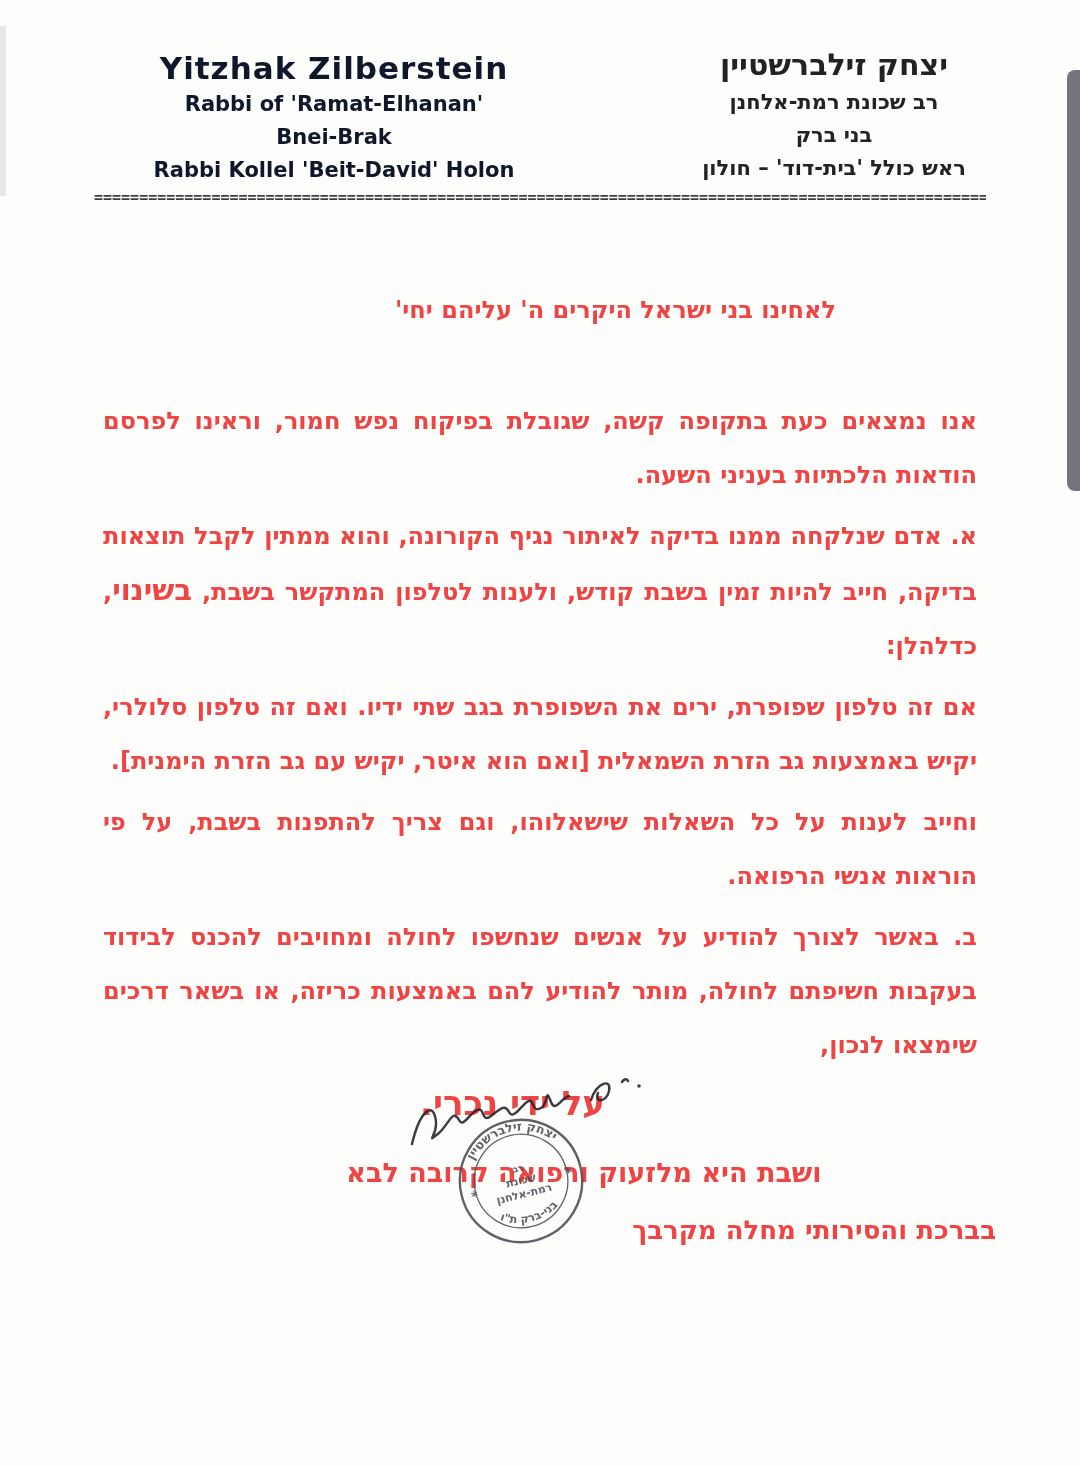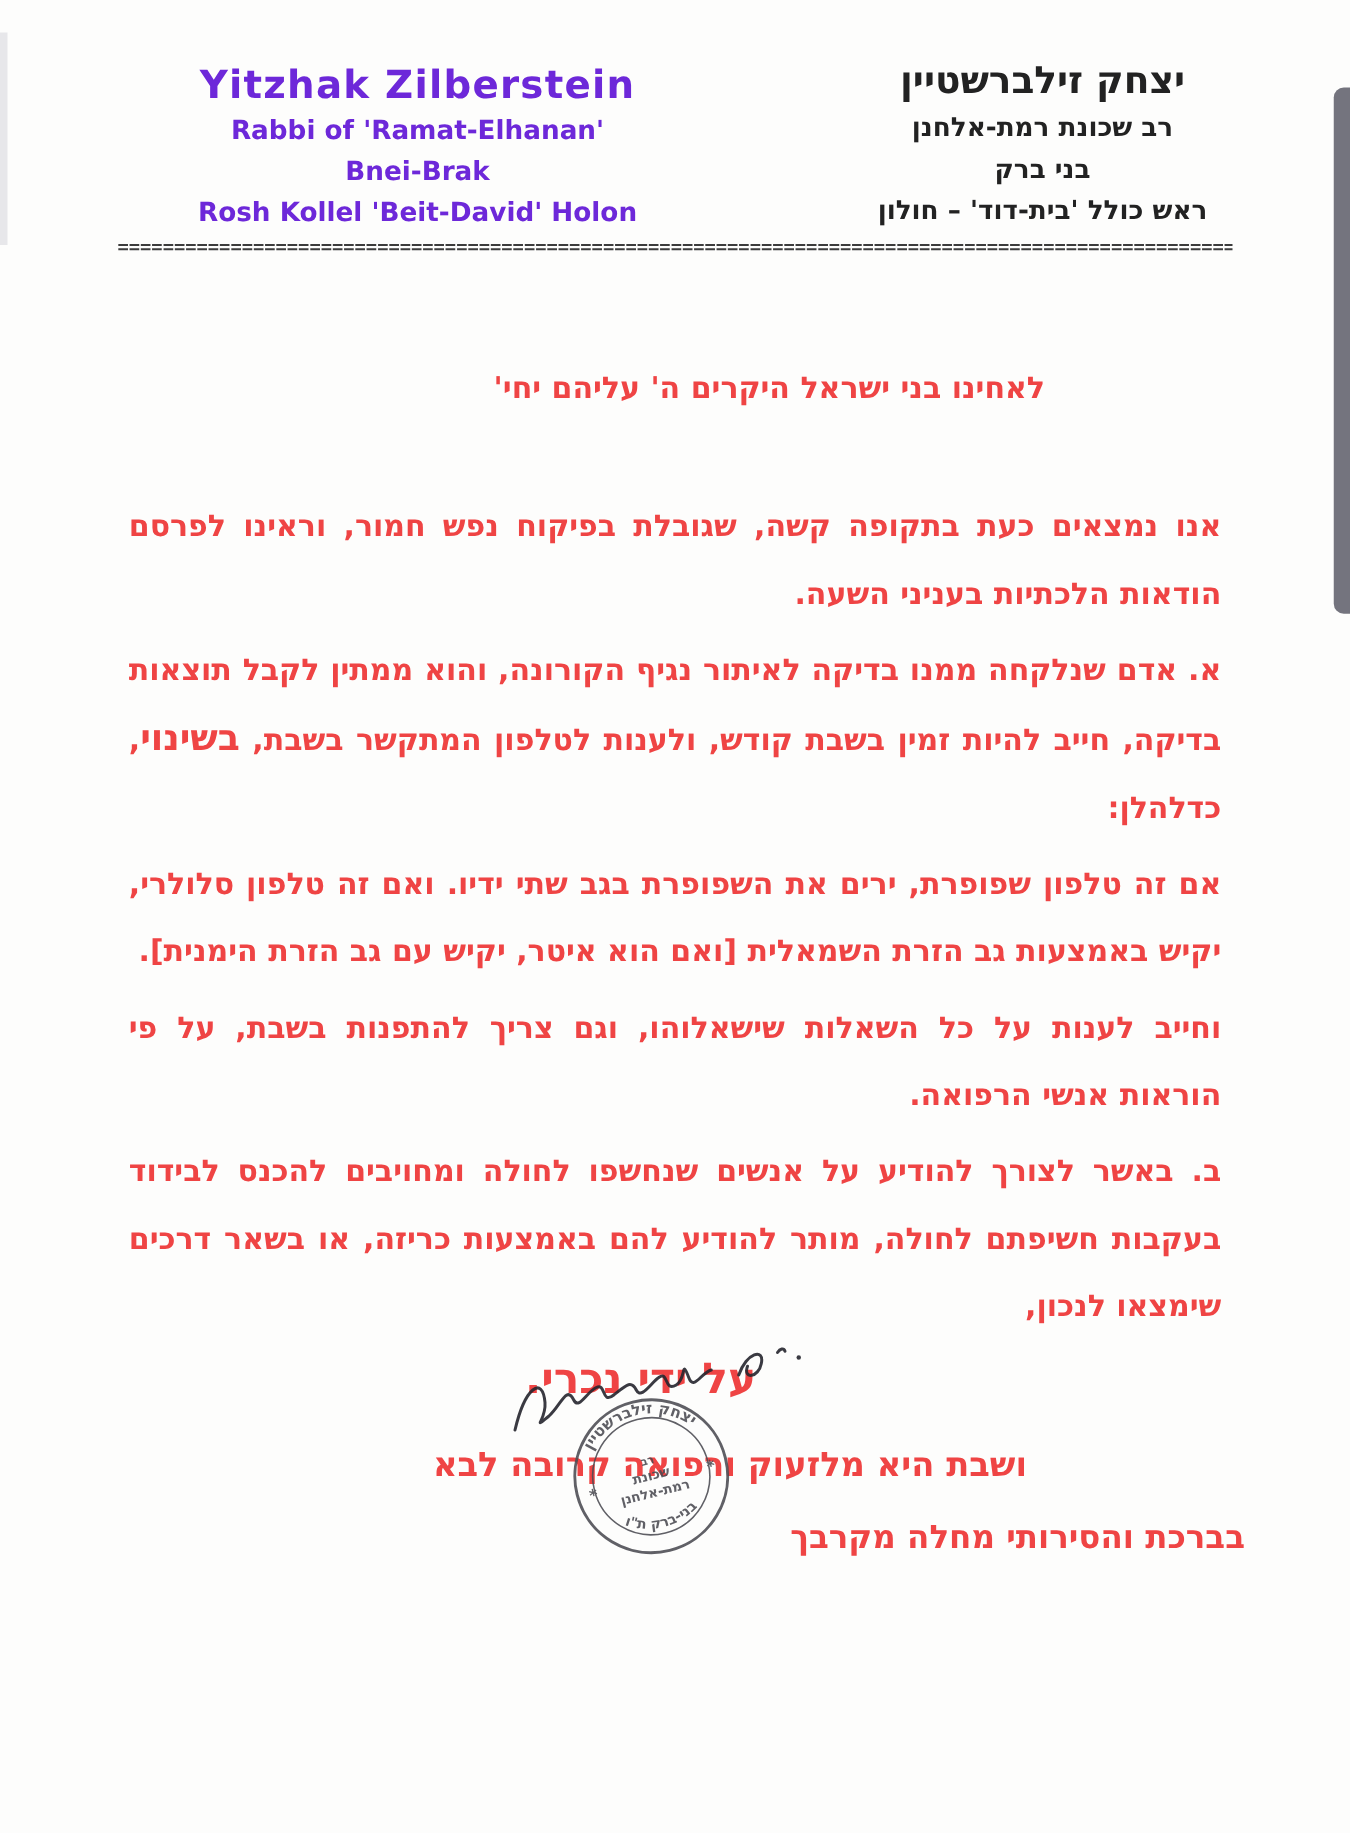"Yitzhak Zilberstein" .header-en { color: #6d28d9 -> #0f172a }
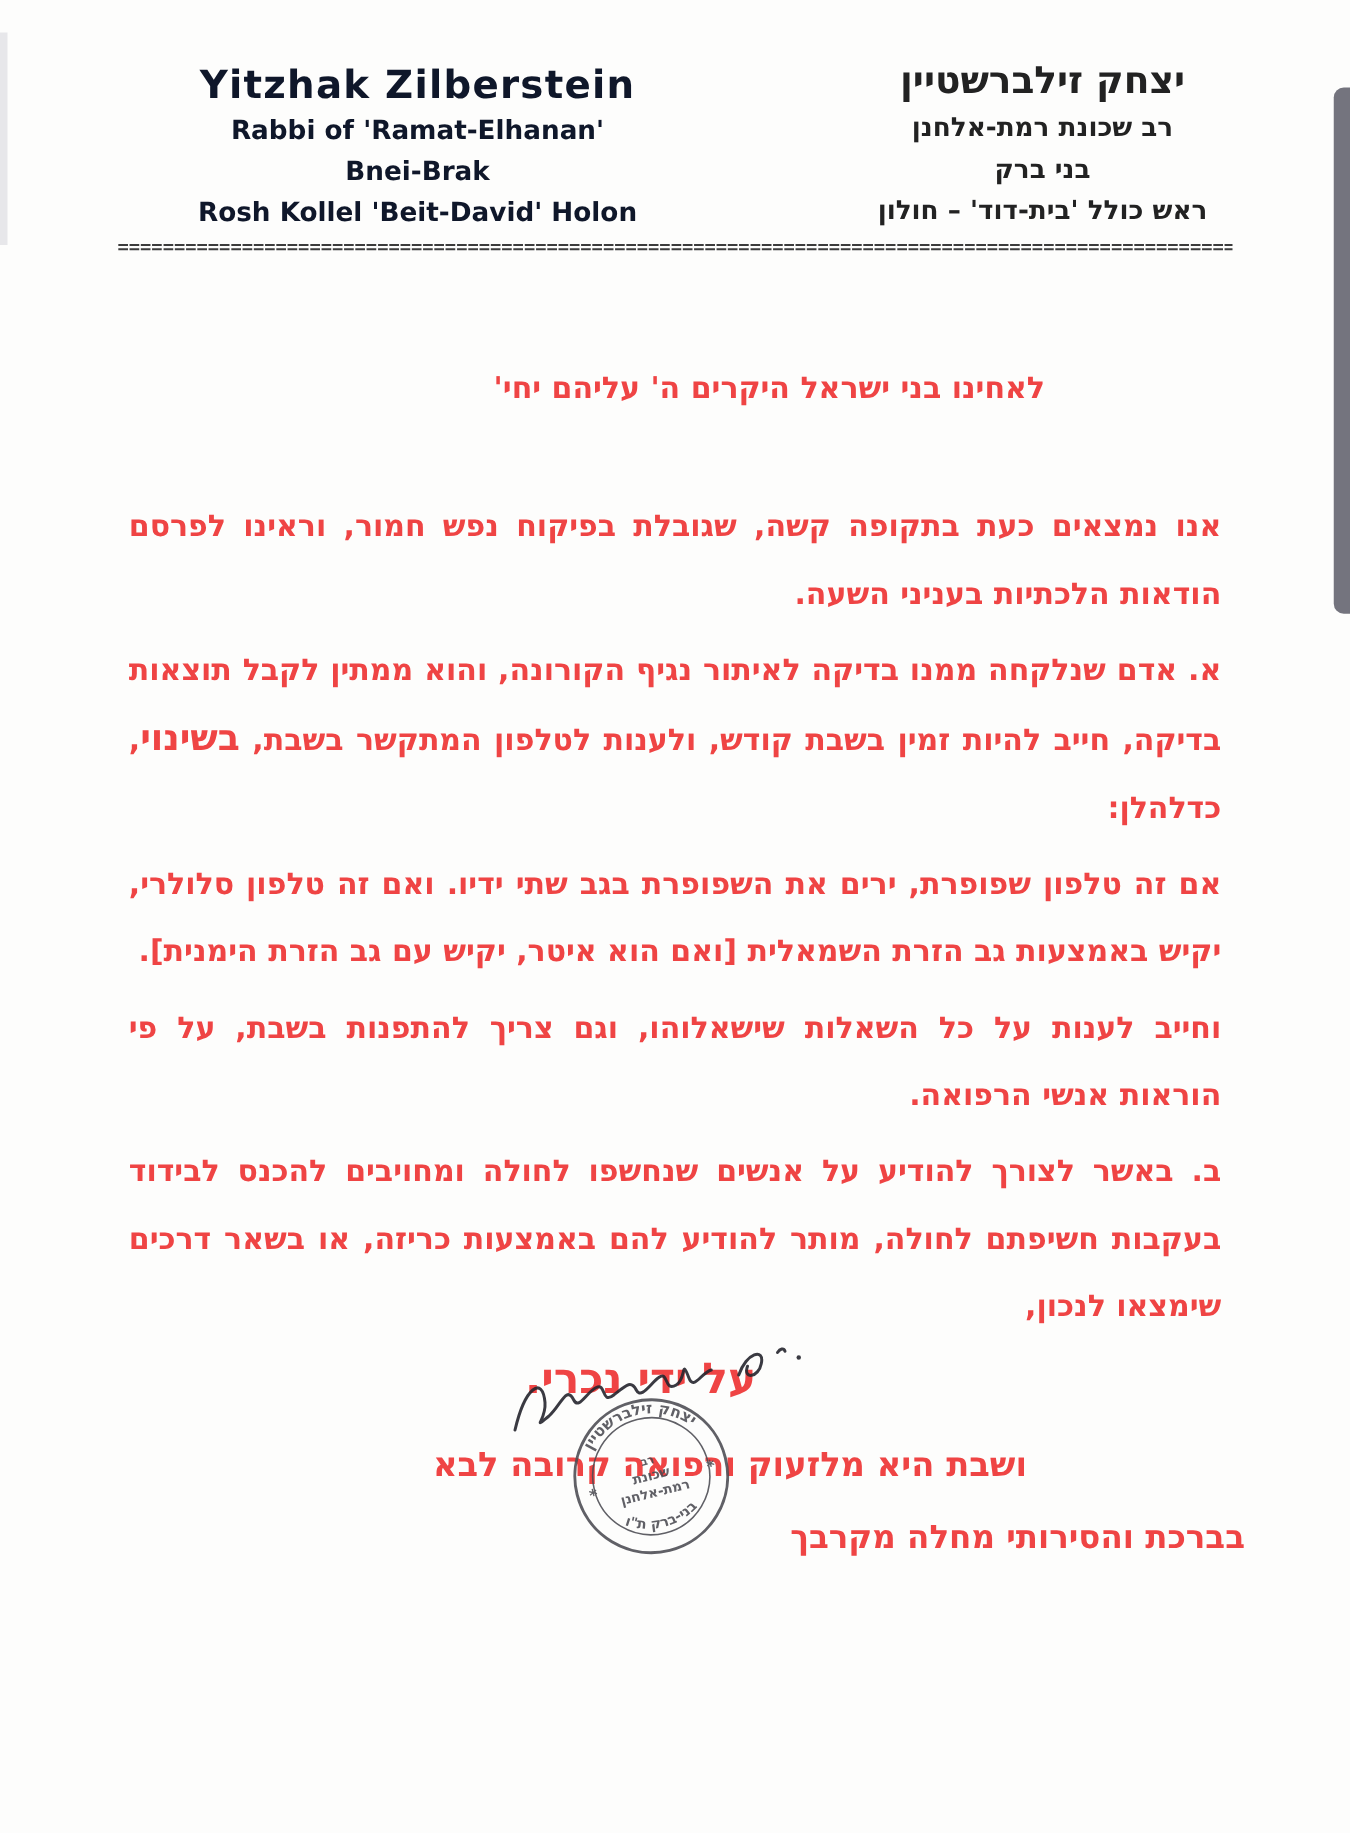"Rosh Kollel 'Beit-David' Holon" div.sub { text: Rosh -> Rabbi }
